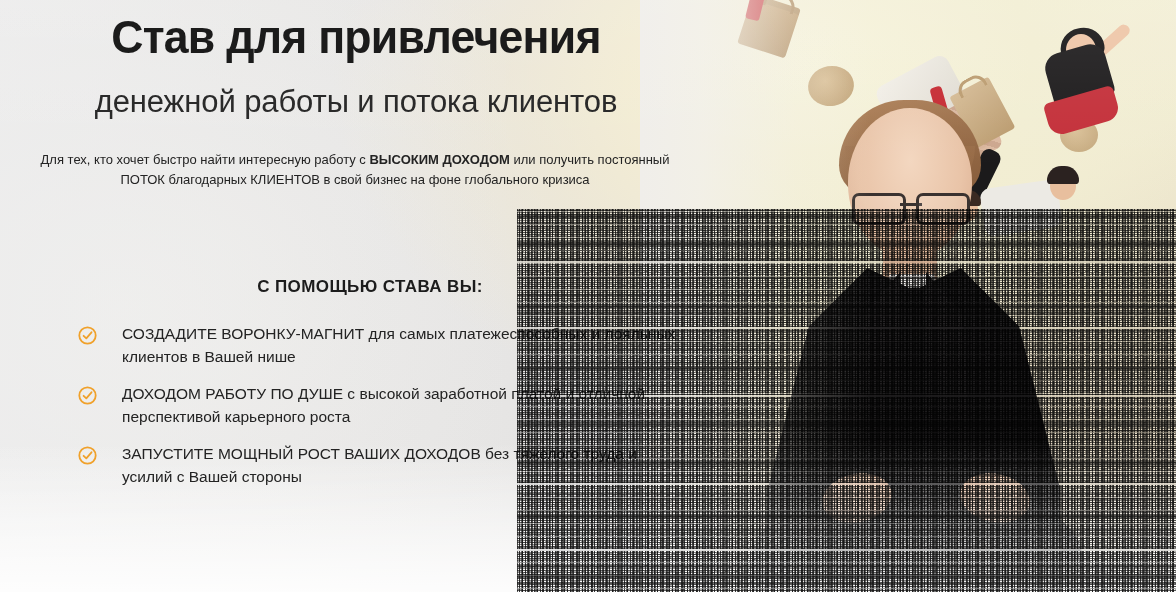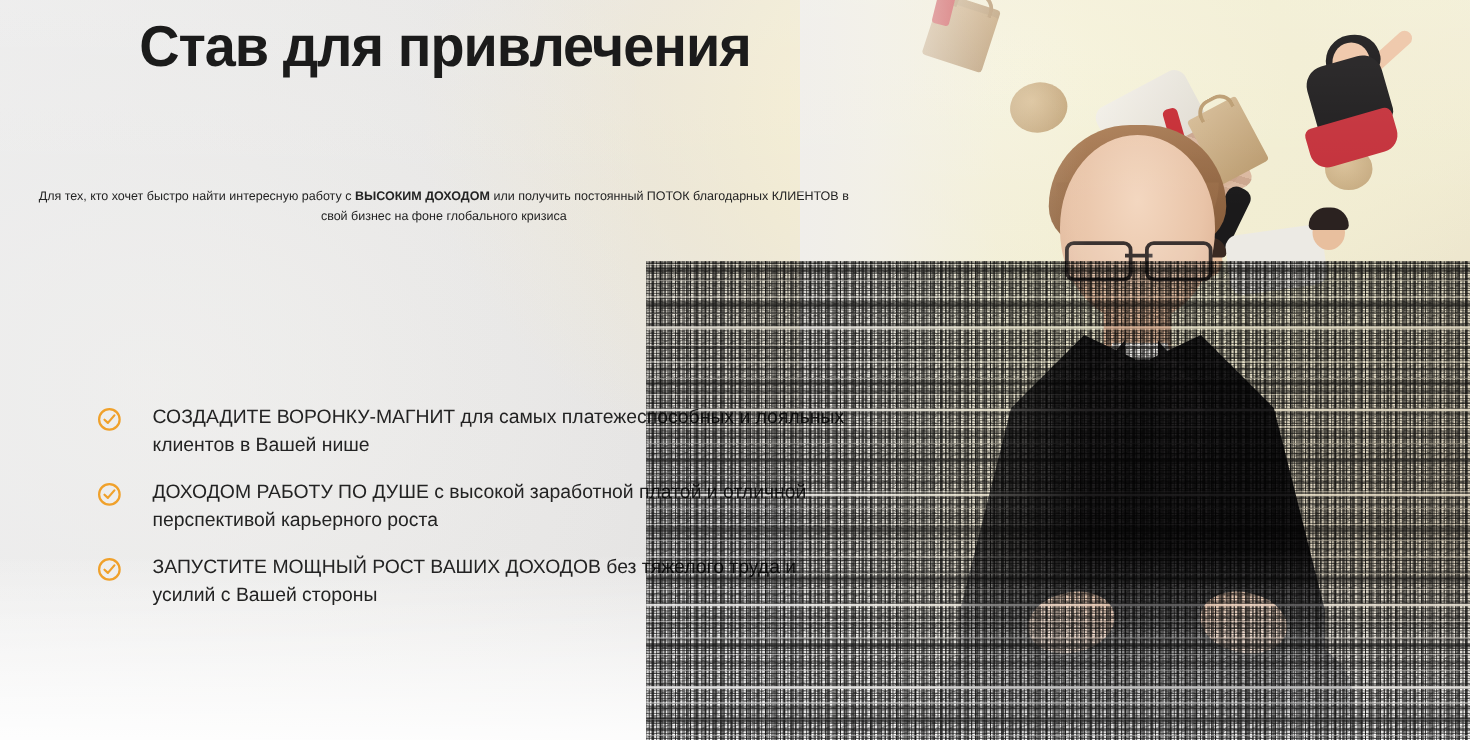"денежной работы и потока клиентов" div.subhead { html: none -> <div>денежной работы и потока клиентов</div> }
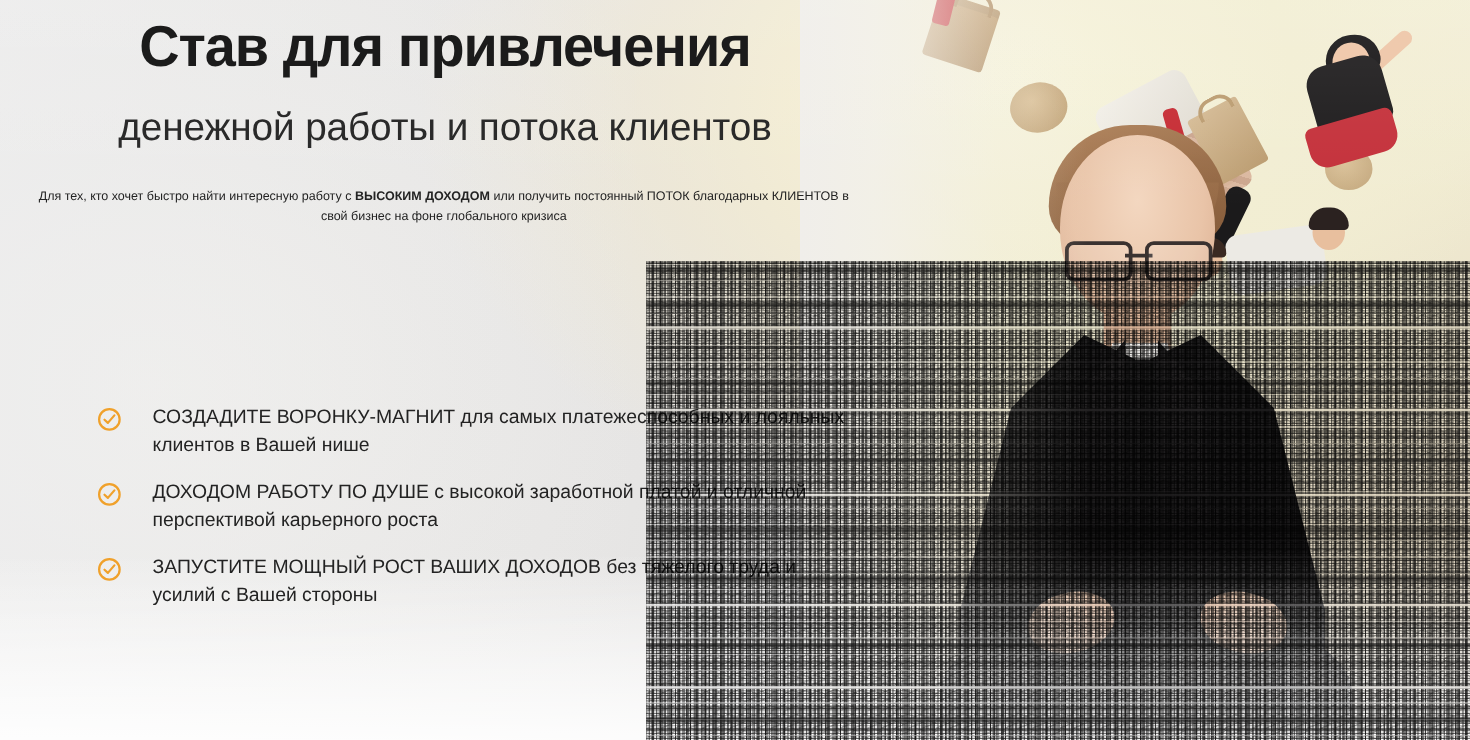"Для тех, кто хочет быстро" .lede { font-size: 10px -> 13px }
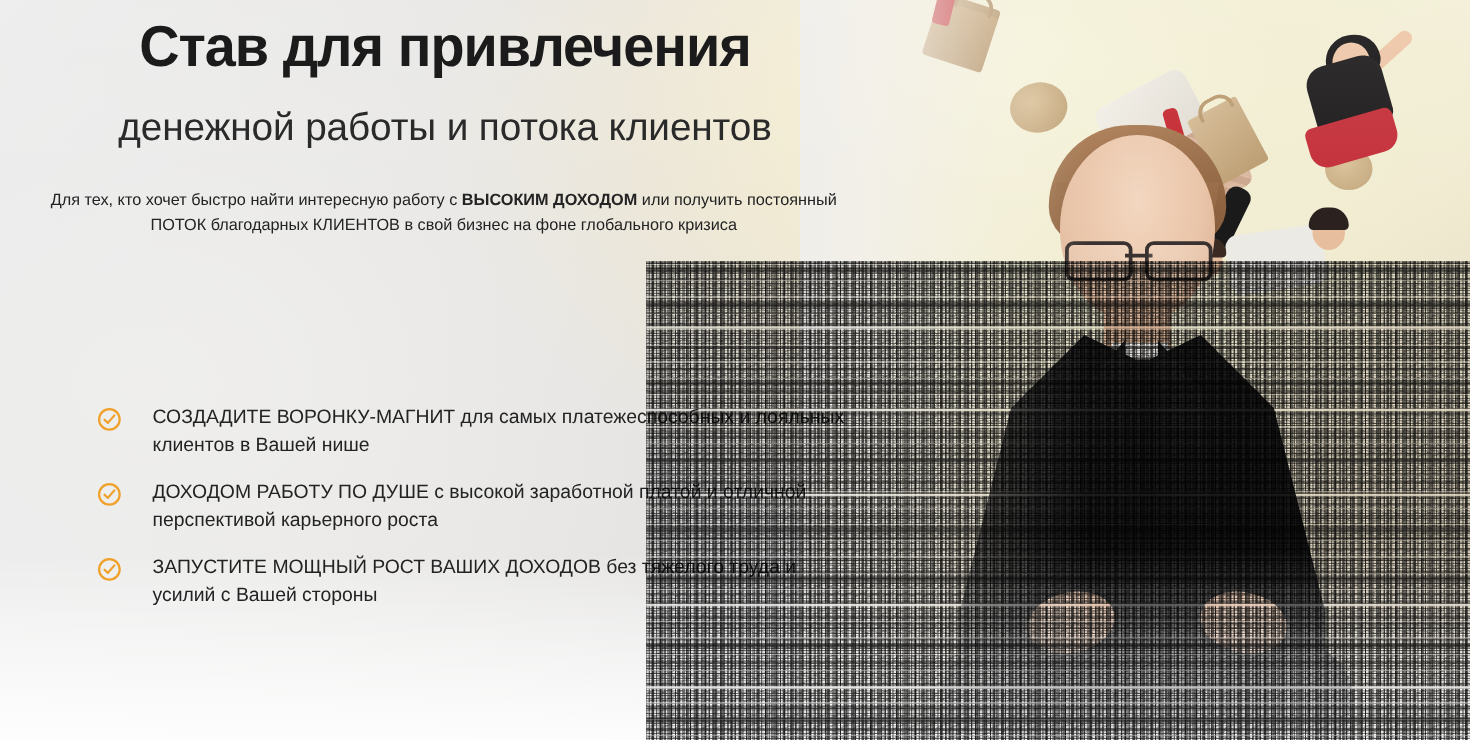"С ПОМОЩЬЮ СТАВА ВЫ:" div.section-title { html: none -> <div>С ПОМОЩЬЮ СТАВА ВЫ:</div> }
